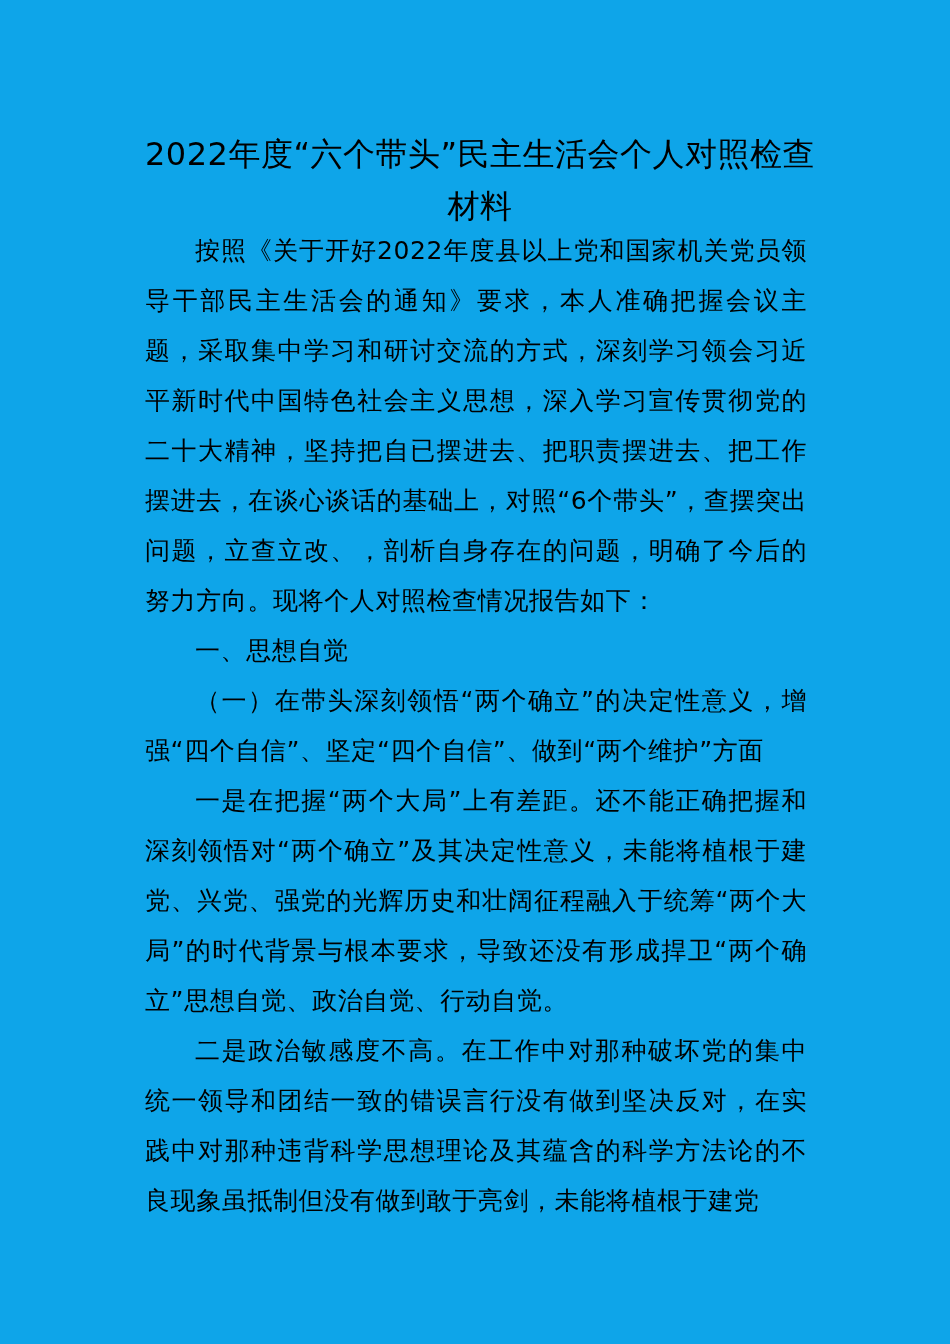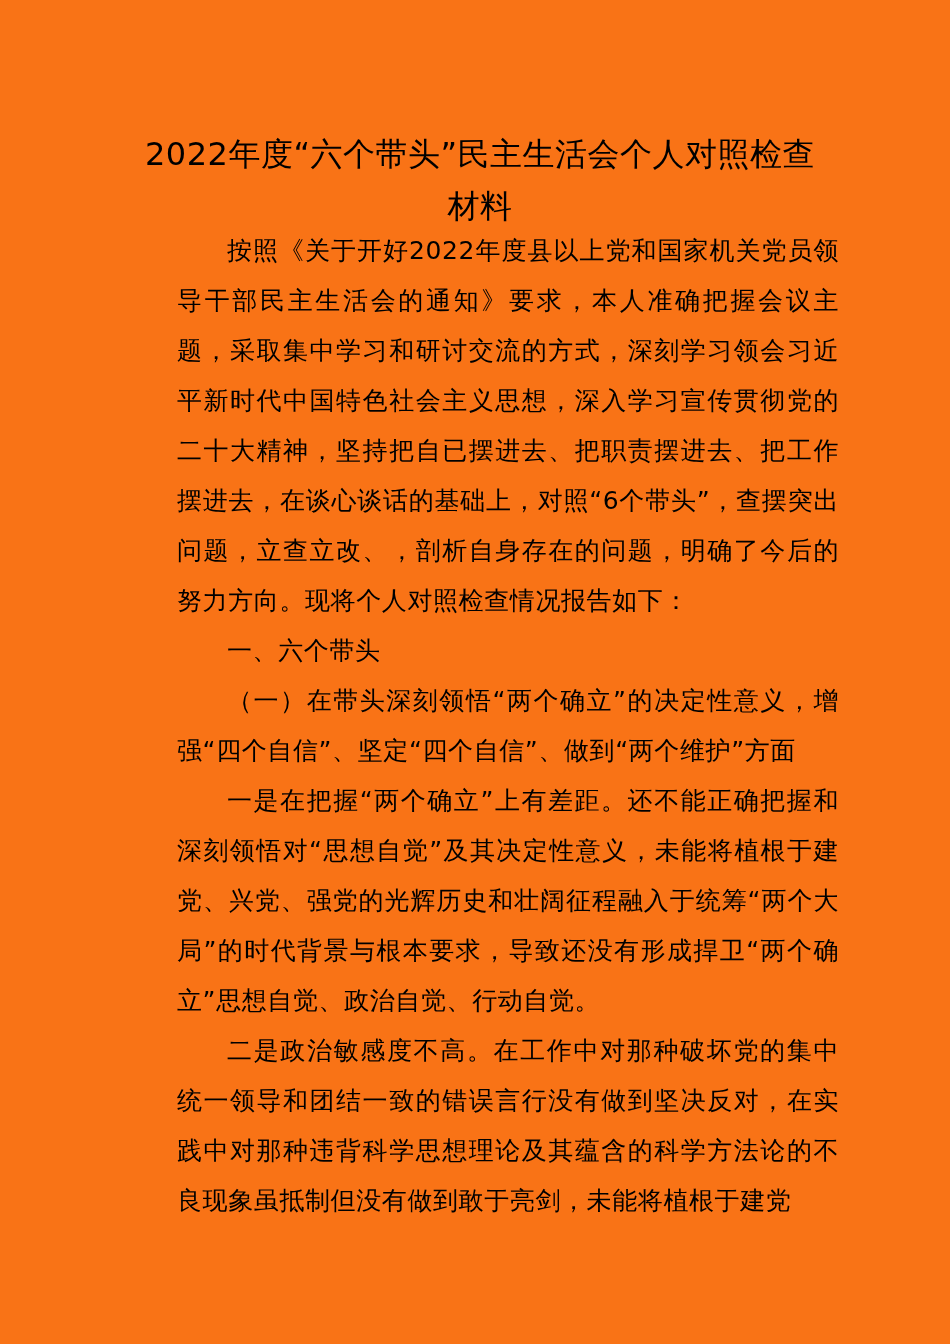"2022年度“六个带头”民主生活会个人对照检查材料" .page { background: #f97316 -> #0ea5e9 }
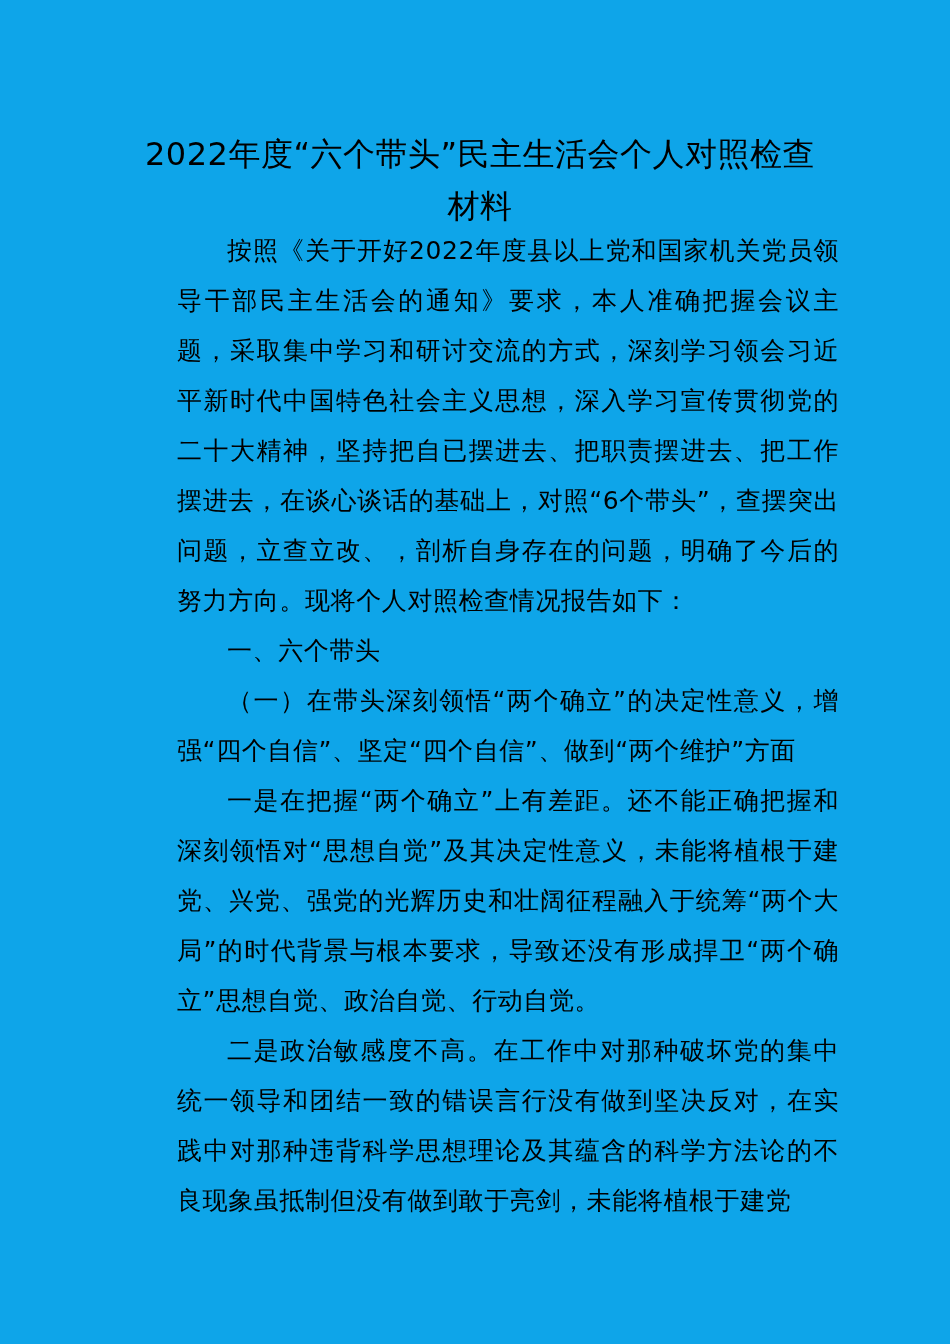"按照《关于开好2022年度县以上党和国家机关党员领导干部民主生活会的通知》要求，" .body-text { margin-left: 32px -> none }
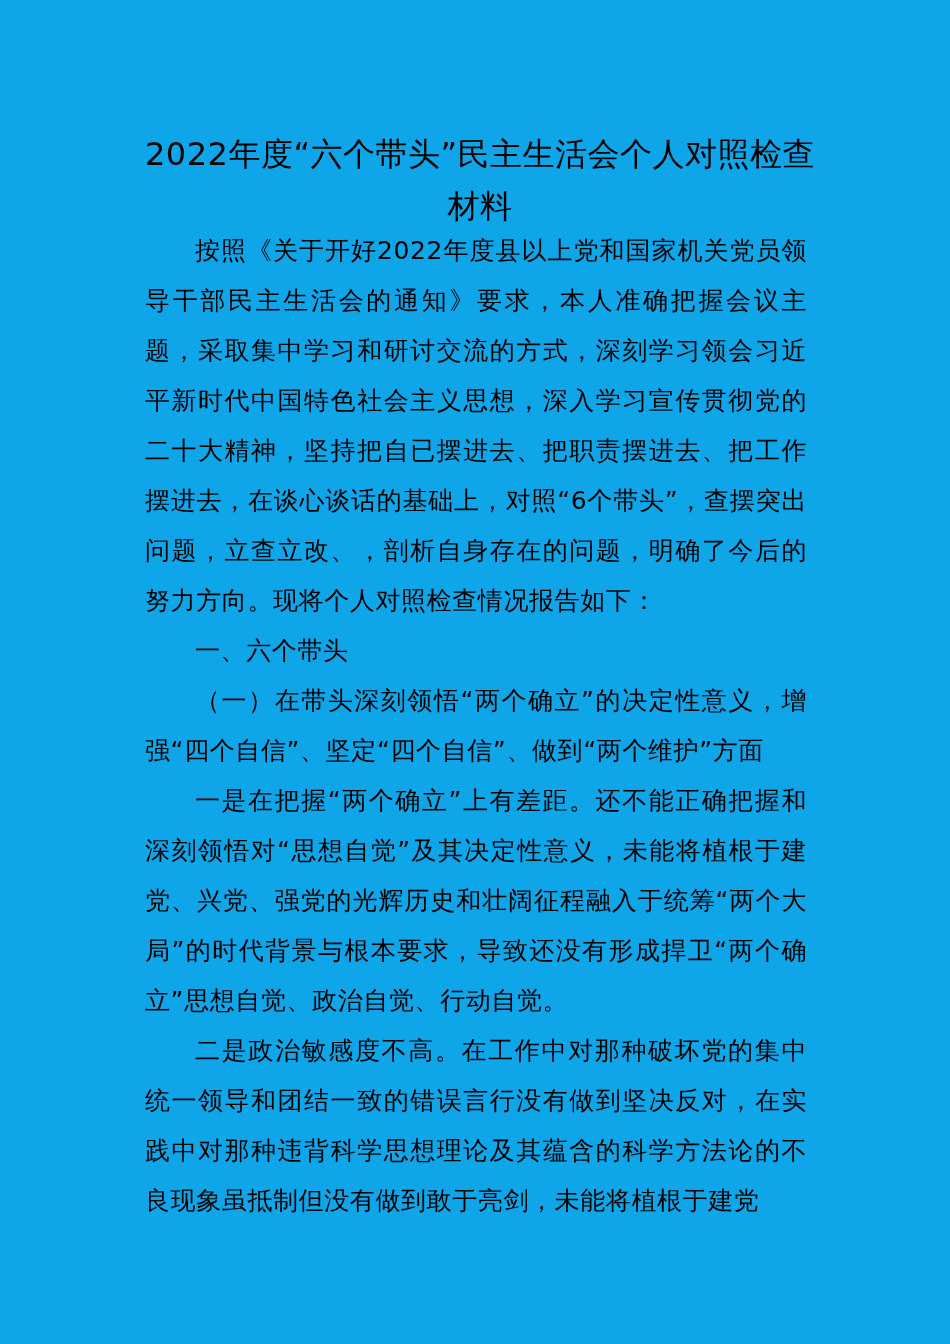"一、六个带头" p.heading { text: 六个带头 -> 思想自觉 }
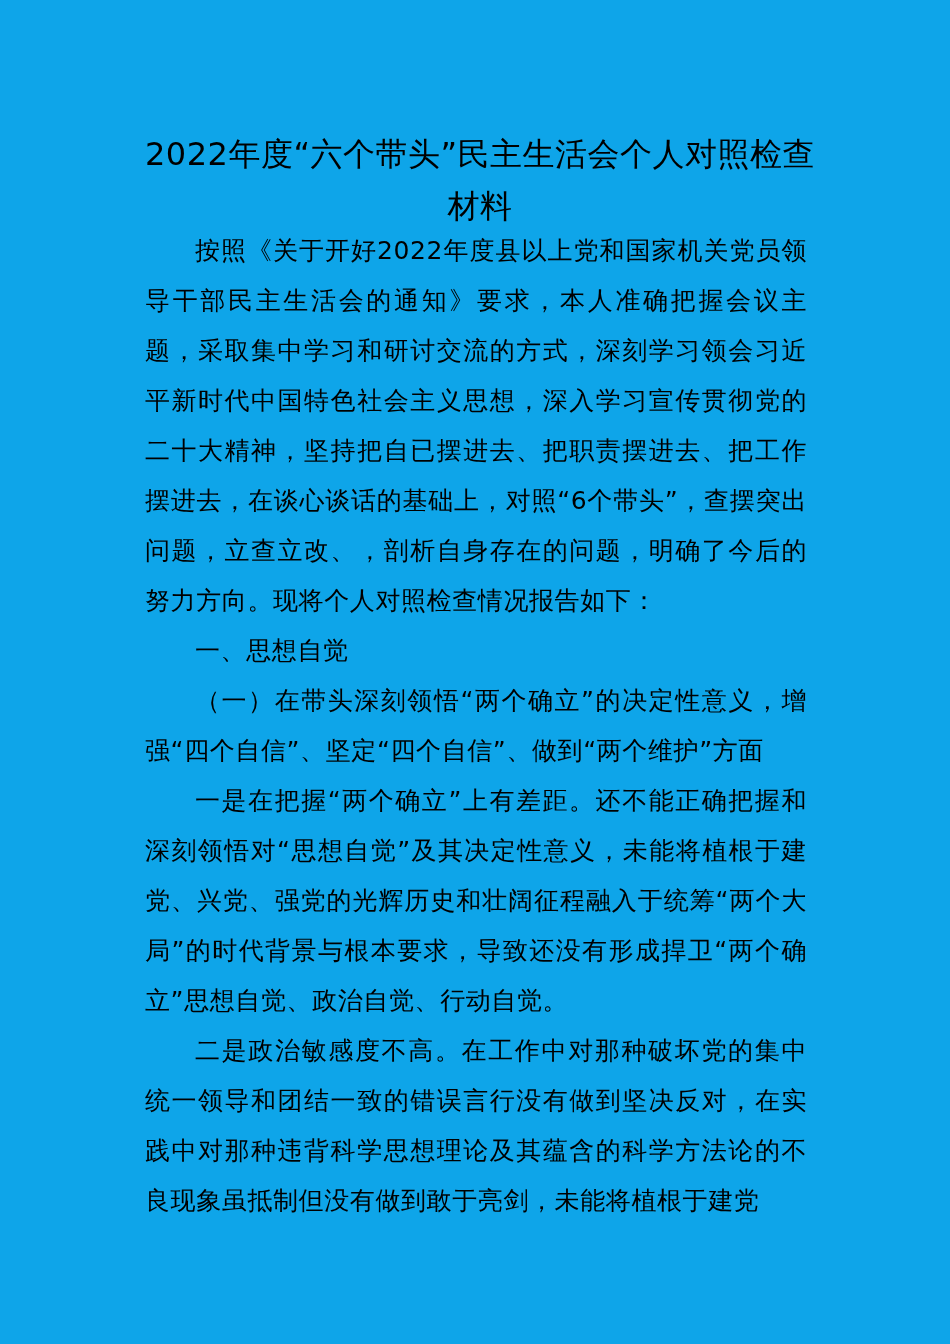"一是在把握“两个确立”上有差距。还不能正确把握和深刻领悟对“思想自觉”及其决定性" p.para { text: 确立”上有差距。还不能正确把握和深刻领悟对“思想自觉 -> 大局”上有差距。还不能正确把握和深刻领悟对“两个确立 }
